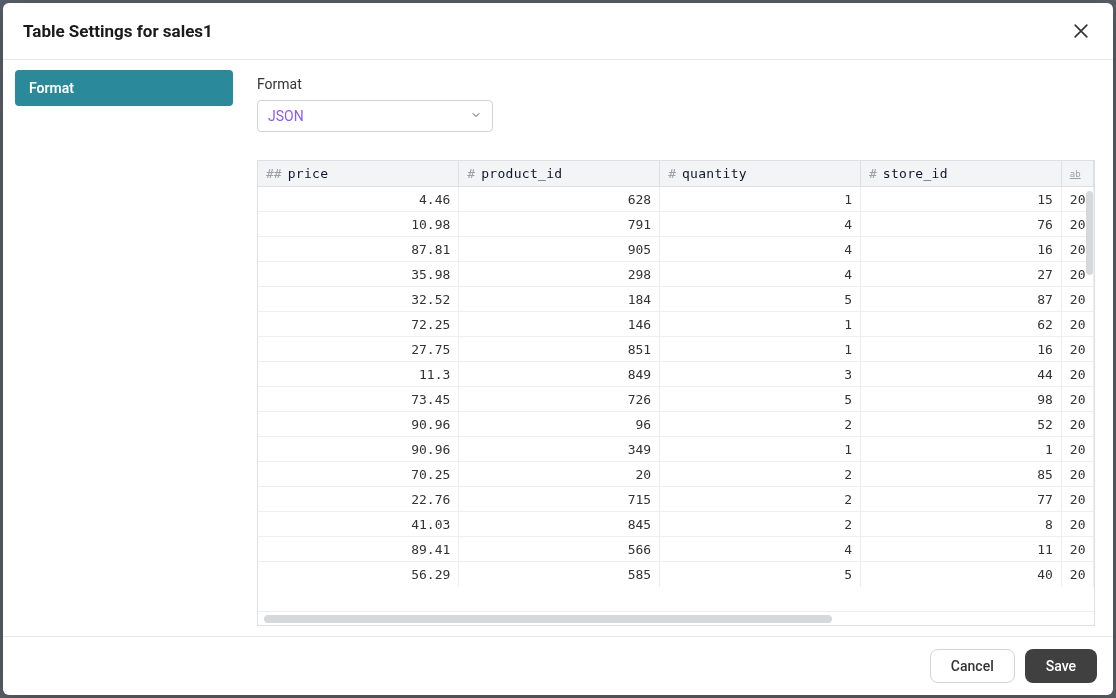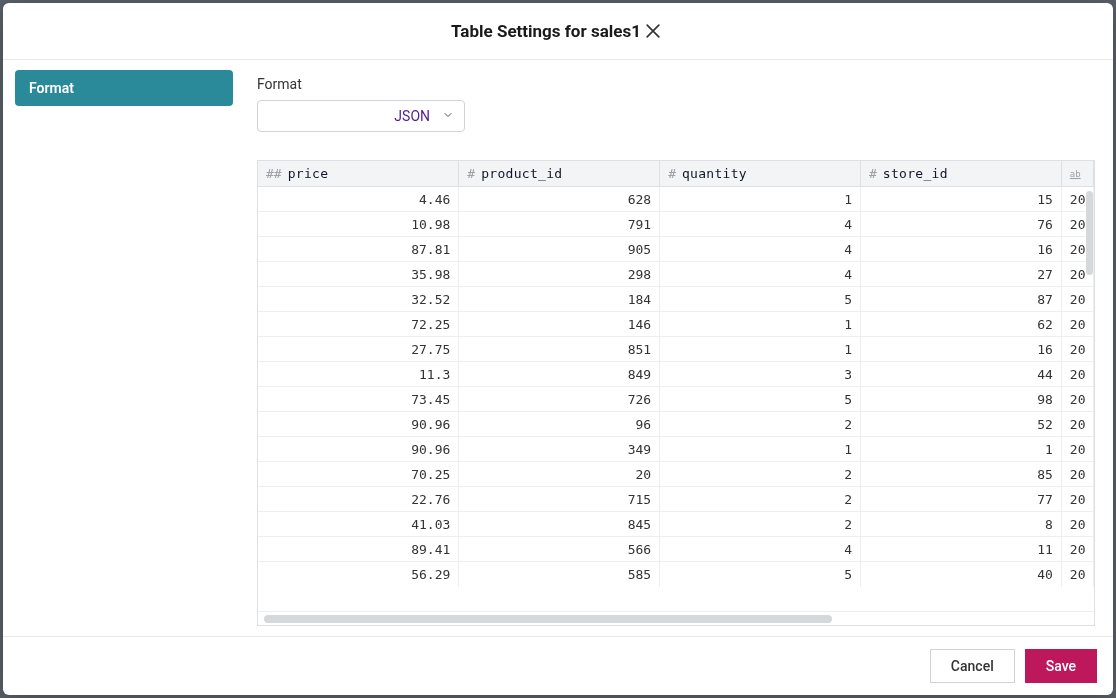"Table Settings for sales1" .modal-header { justify-content: center -> space-between }
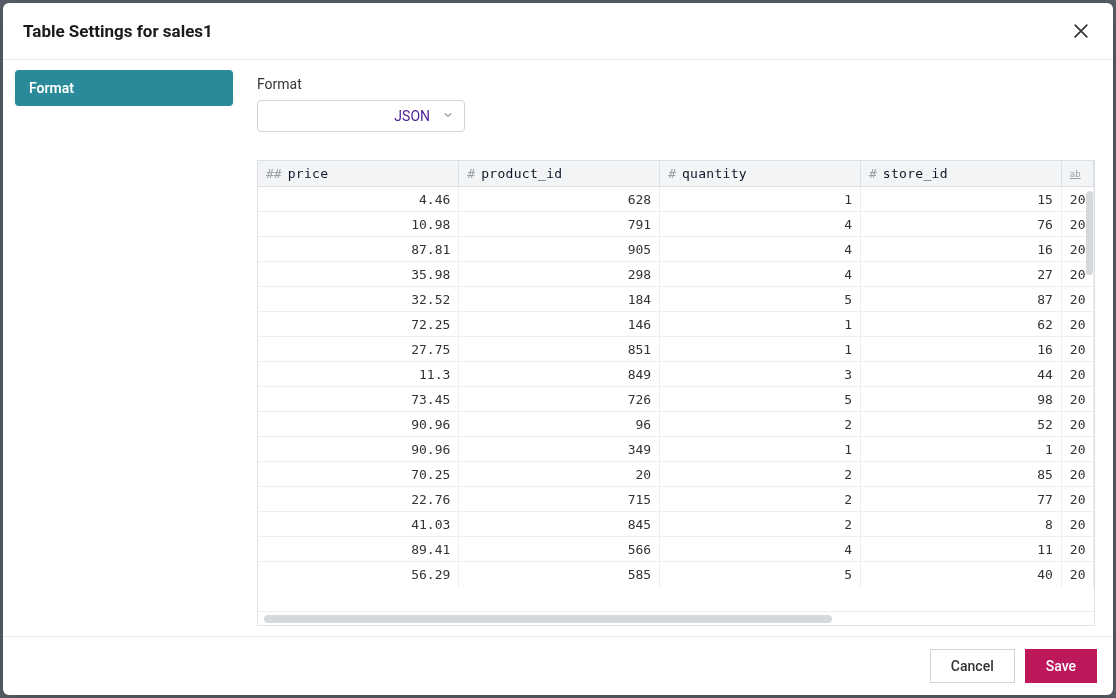"JSON" .select-box { color: #4c1d95 -> #8b5cf6; text-align: right -> none; width: 208px -> 236px }
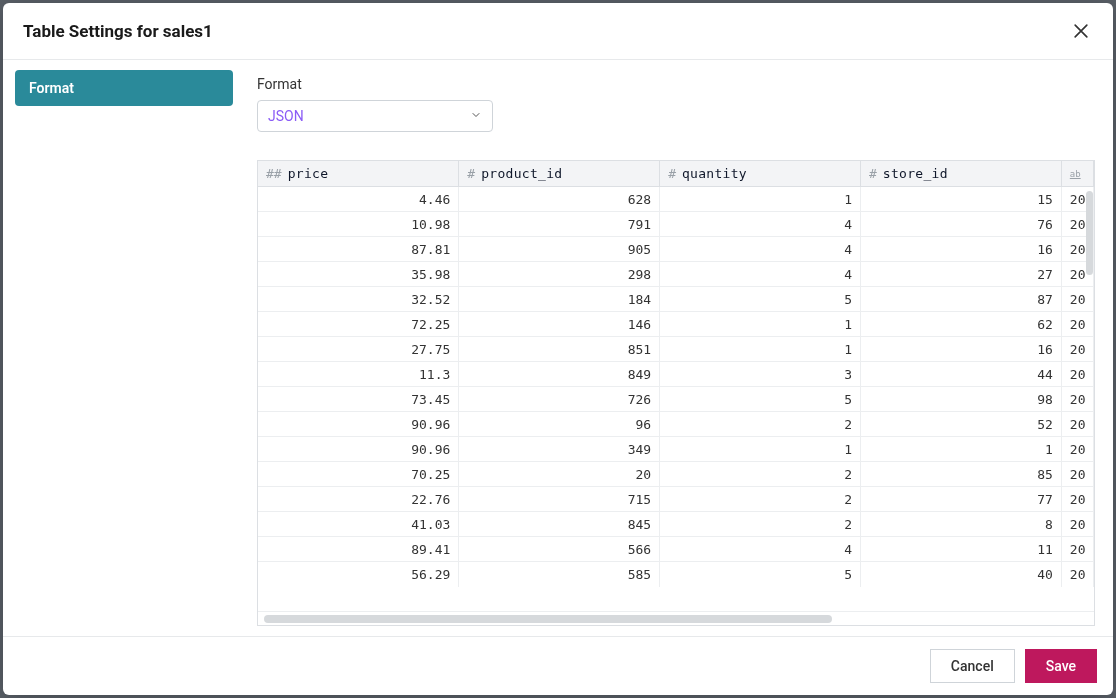"Cancel" .btn { border-radius: 0 -> 8px }
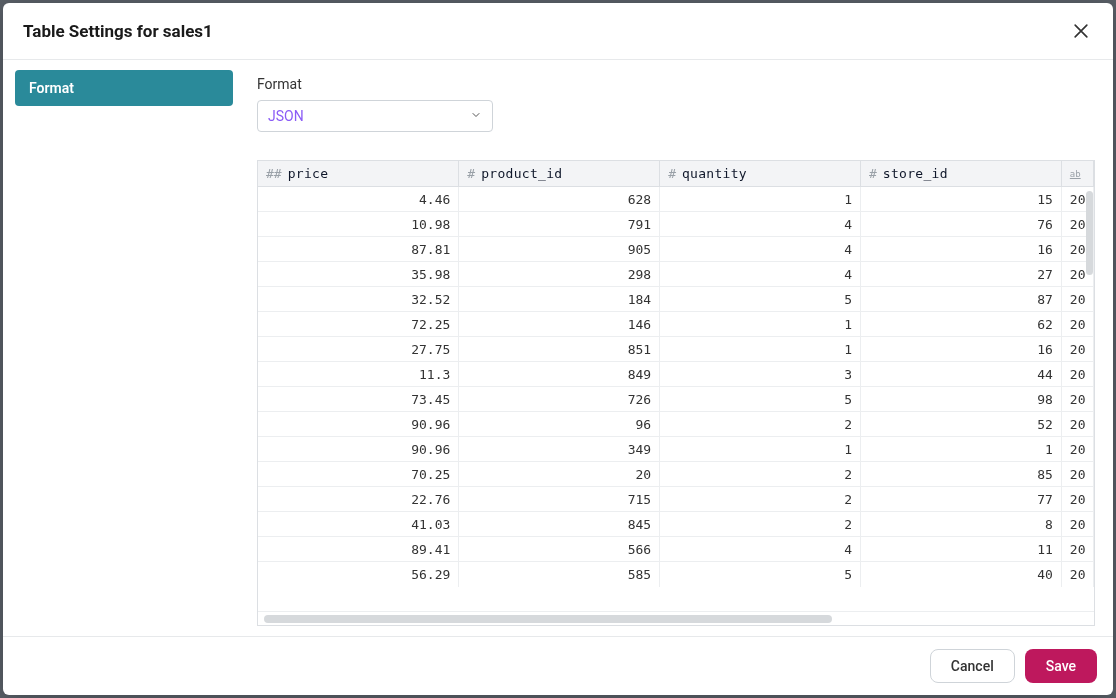"Save" .btn-primary { background: #be185d -> #404040 }
